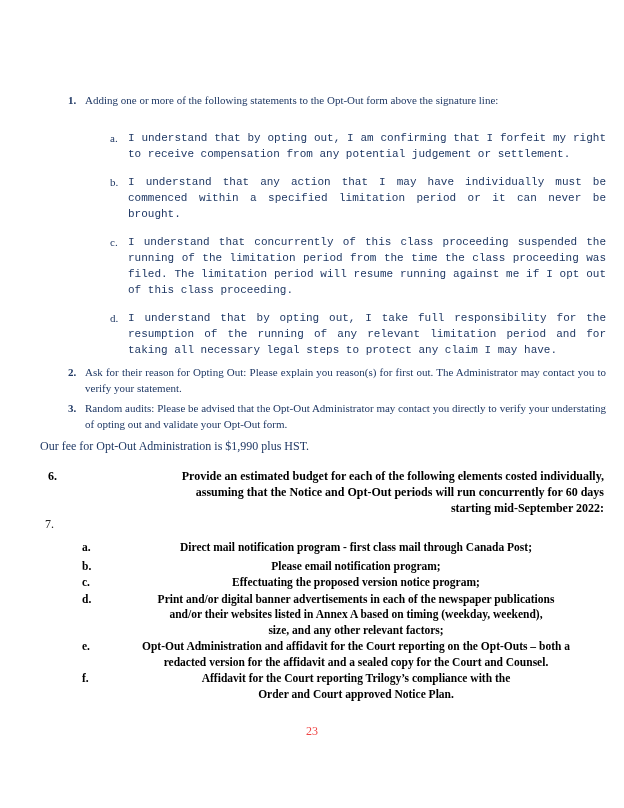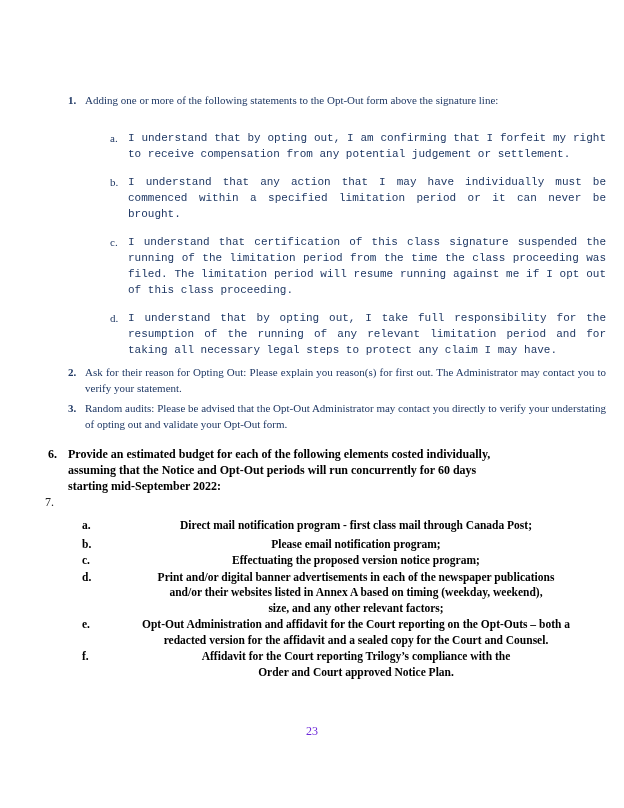"I understand that certification of" div.t { text: certification of this class signature -> concurrently of this class proceeding }
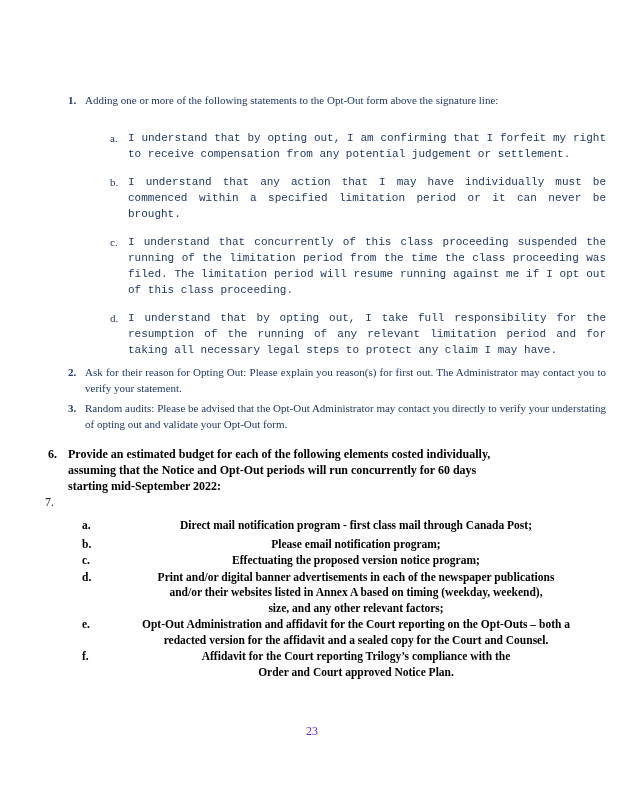"Our fee for Opt-Out Administration" p.fee { html: none -> <p>Our fee for Opt-Out Administration is $1,990 plus HST.</p> }
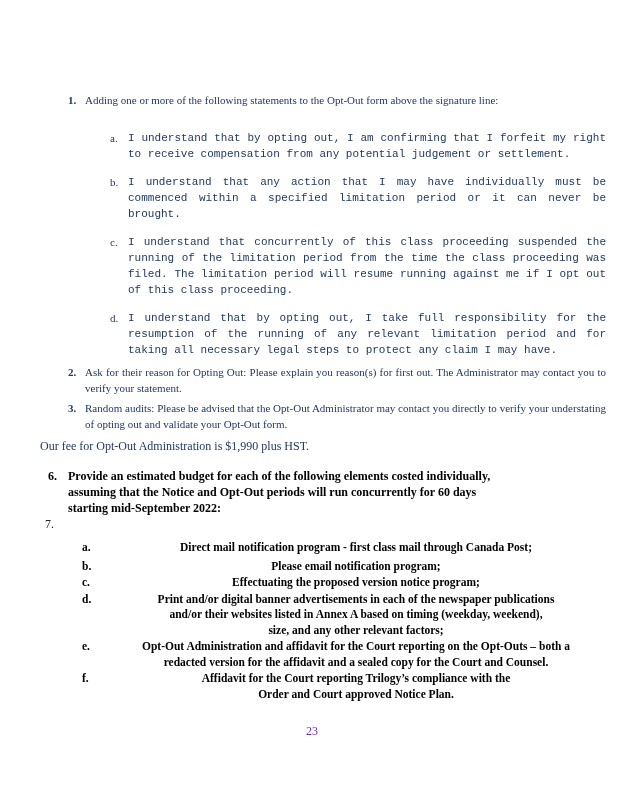"Provide an estimated budget for" .l6 .t { text-align: left -> right }
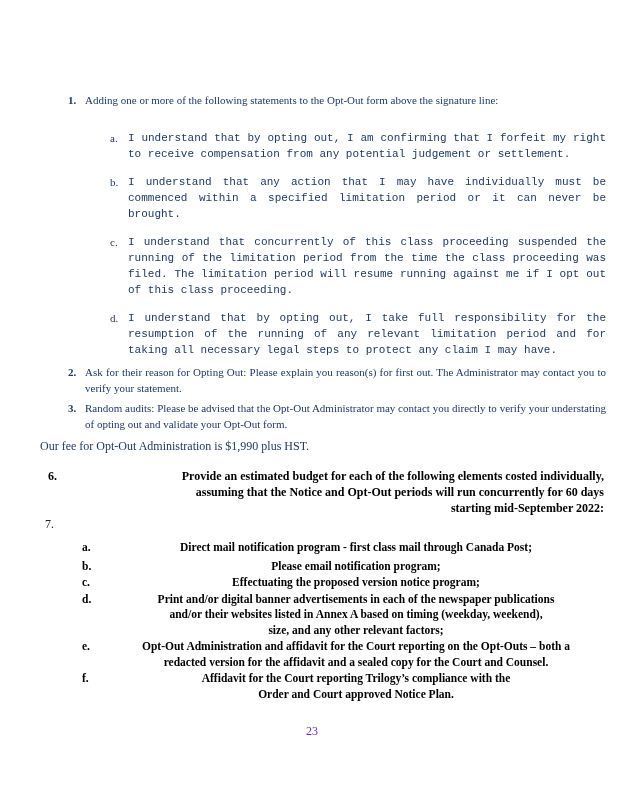"23" .footer { color: #6d28d9 -> #ef4444 }
